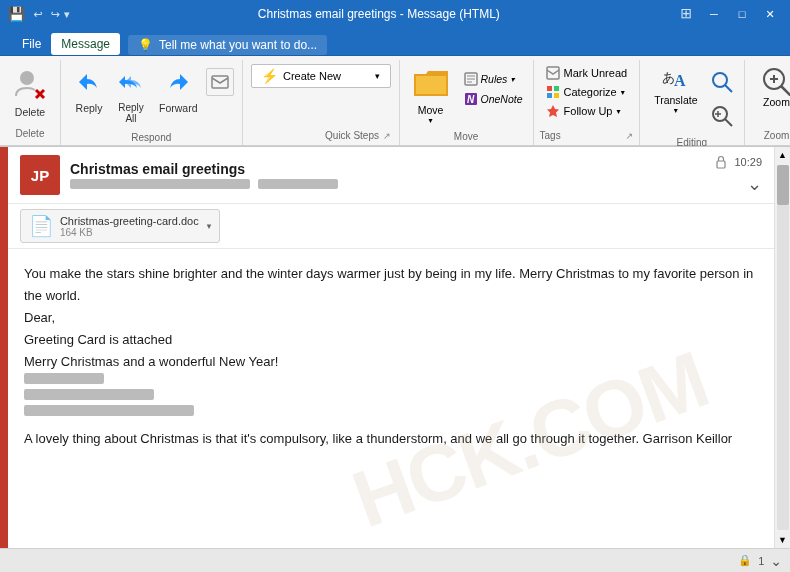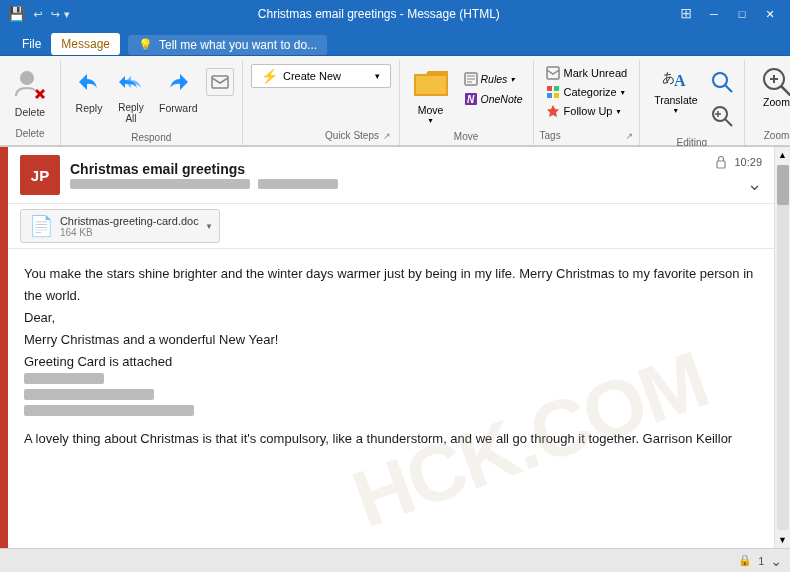"Message" .menu-item.active { color: #a16207 -> #14532d }
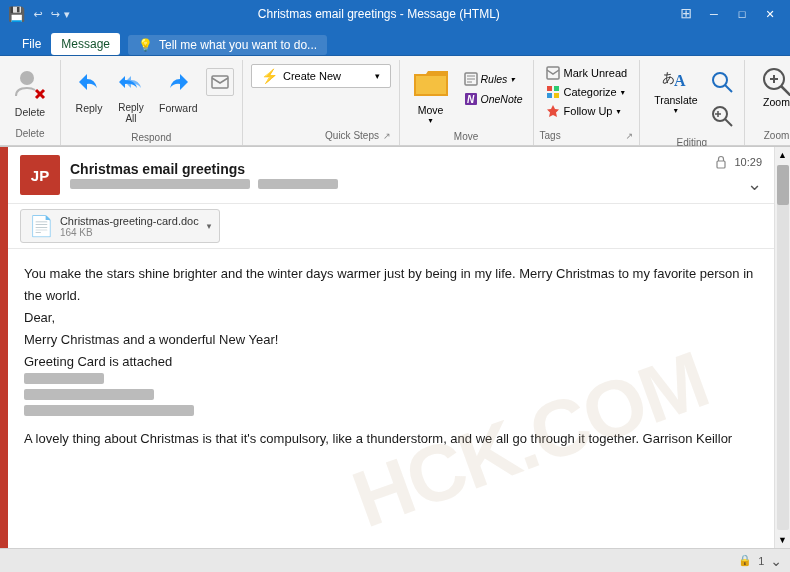"Merry Christmas and a wonderful" p { order: before "Greeting Card is attached" -> after "Greeting Card is attached" }
